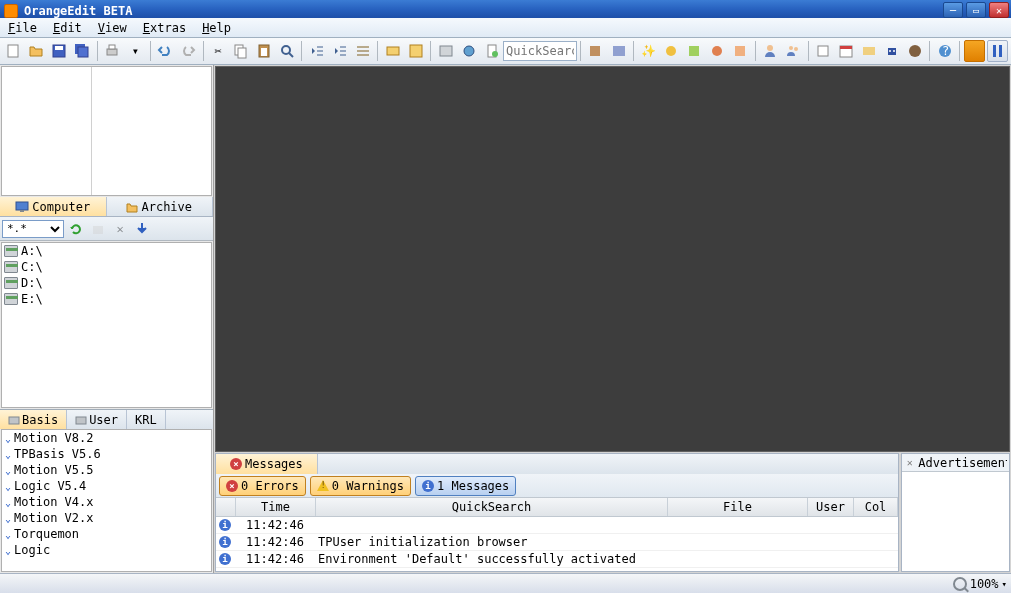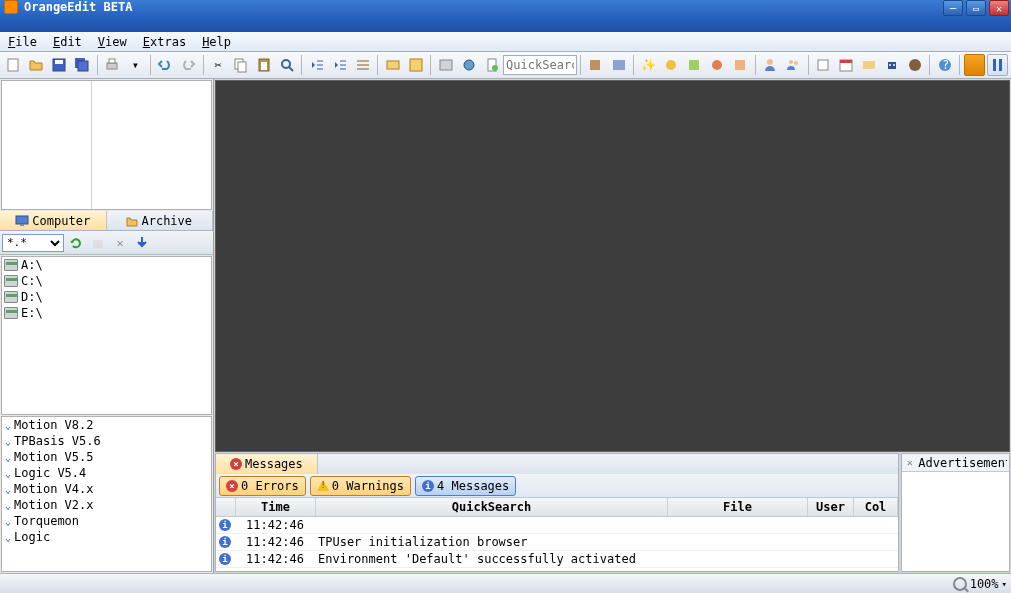"OrangeEdit BETA" .titlebar { align-items: flex-start -> flex-end; height: 32px -> 18px }
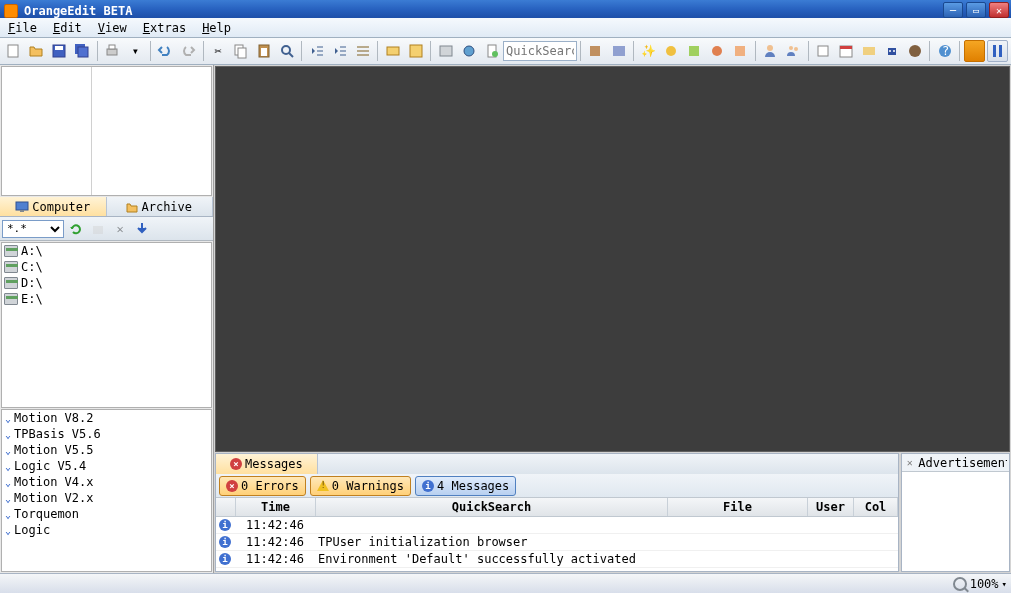"Basis" div.basis-tabs { html: none -> <div> <div> <svg> <rect></rect> </svg> <span>Basis</span> </div> <div> <svg> <rect></rect> </svg> <span>User</span> </div> <div> <span>KRL</span> </div> </div> }
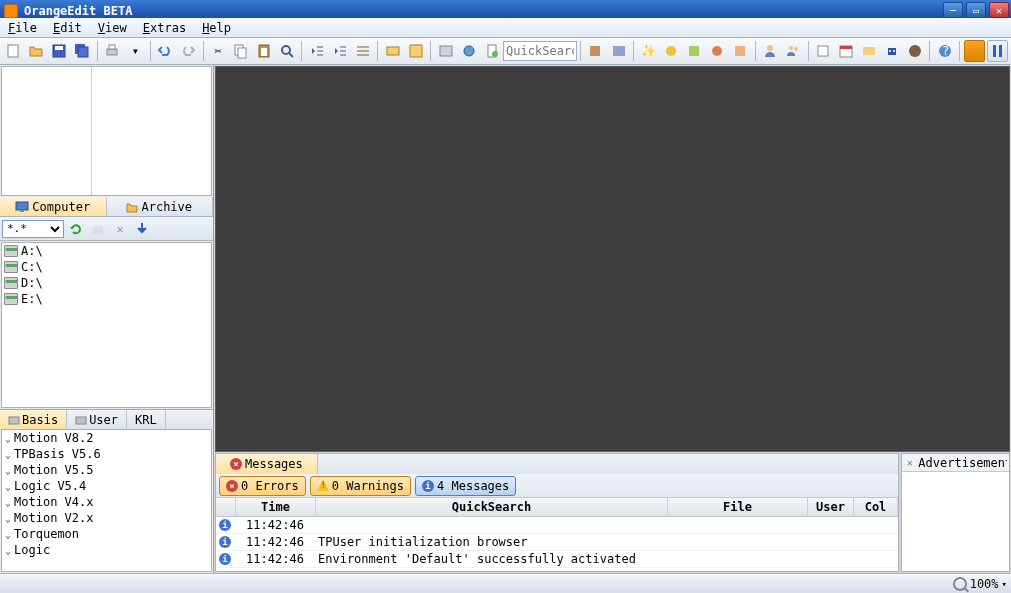"4 Messages" span { text: 4 -> 1 }
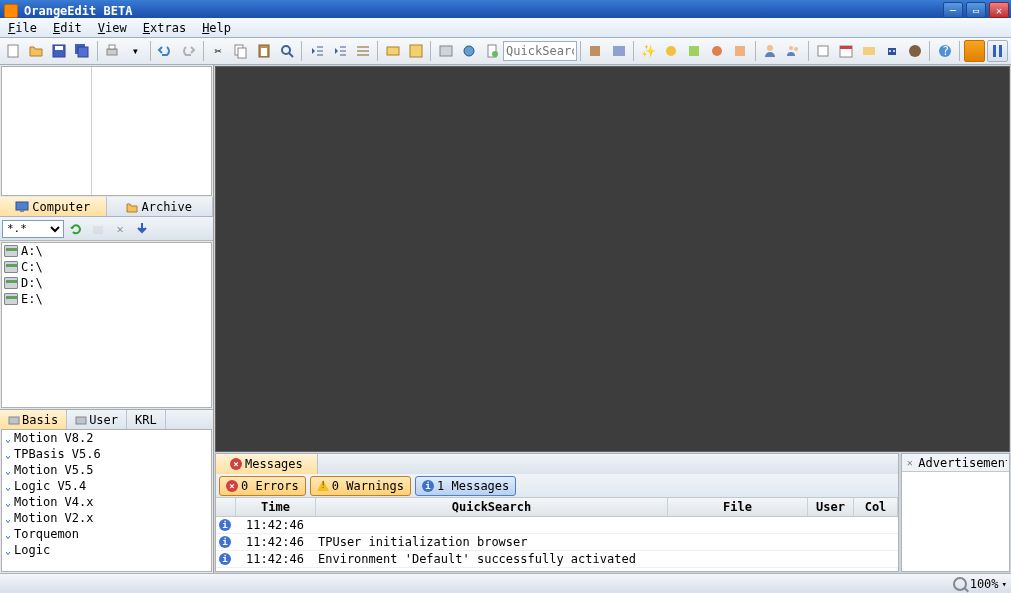"Time" .mg-header > div { font-weight: bold -> normal }
